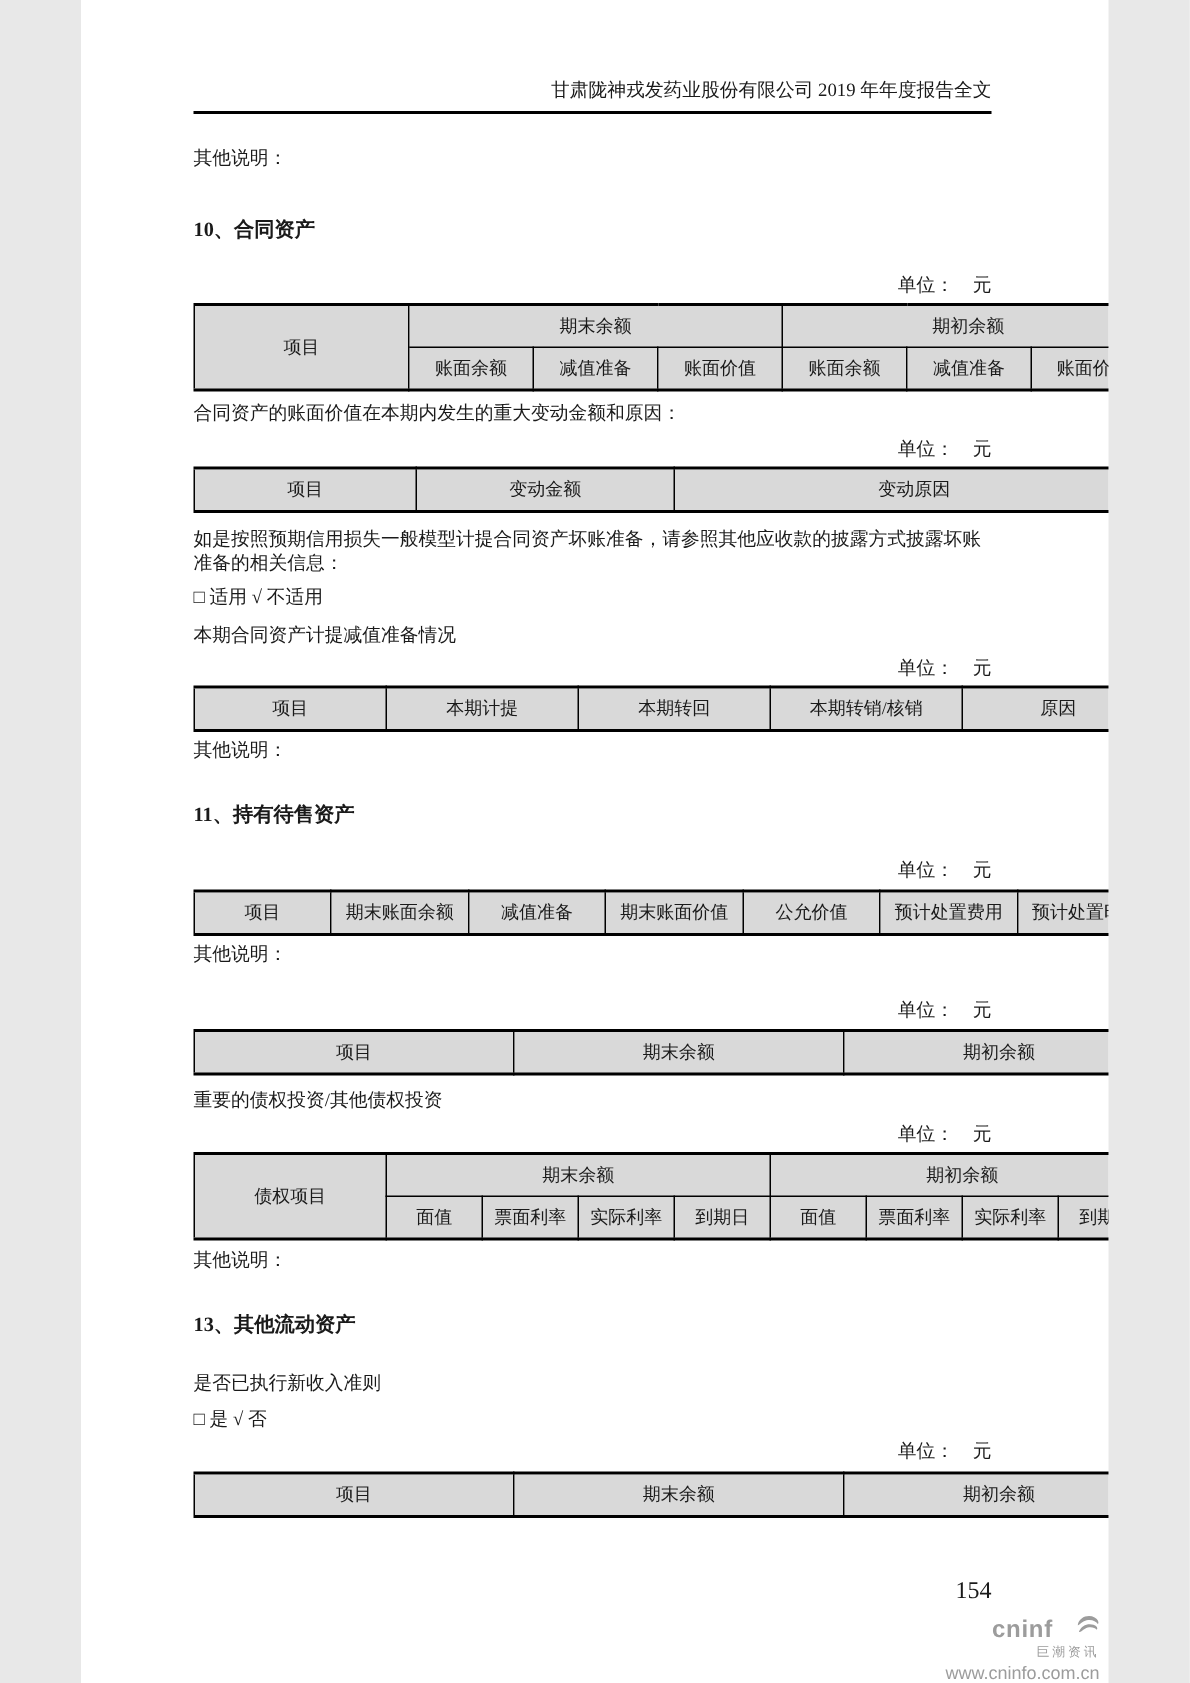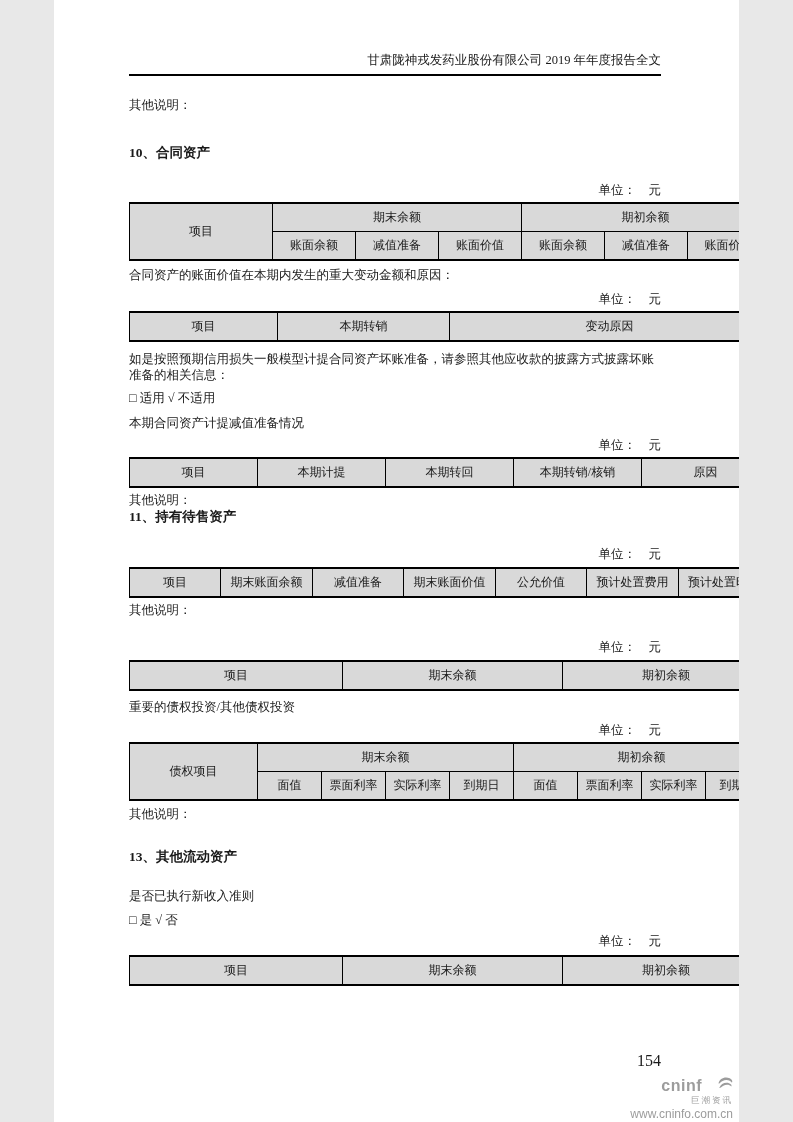"本期转销" th { text: 本期转销 -> 变动金额 }
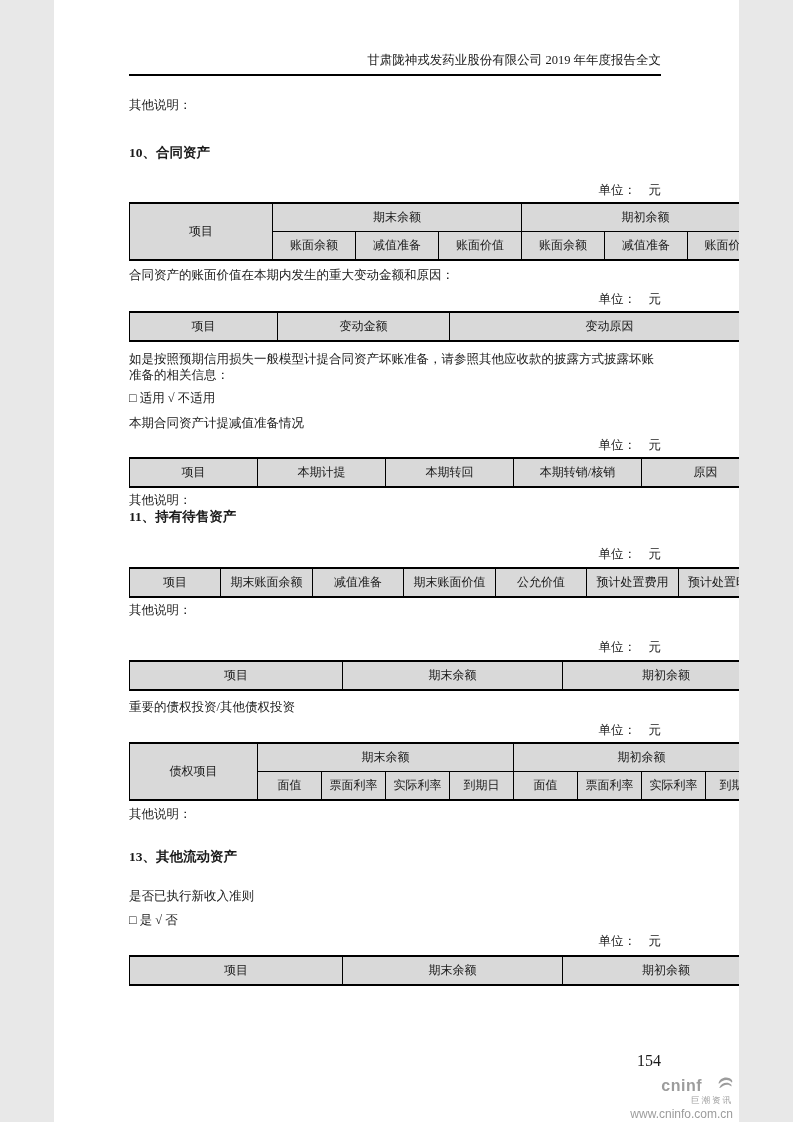"11、持有待售资产" div.sec-title { margin-top: none -> 26px }
